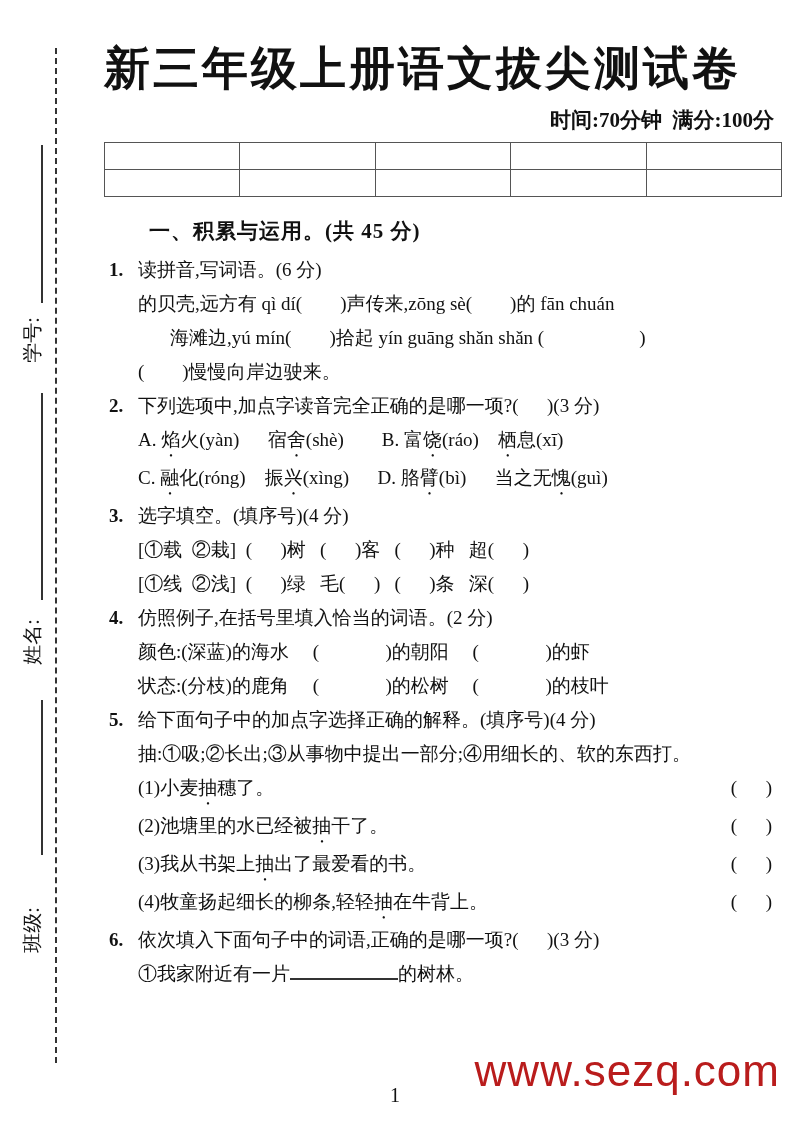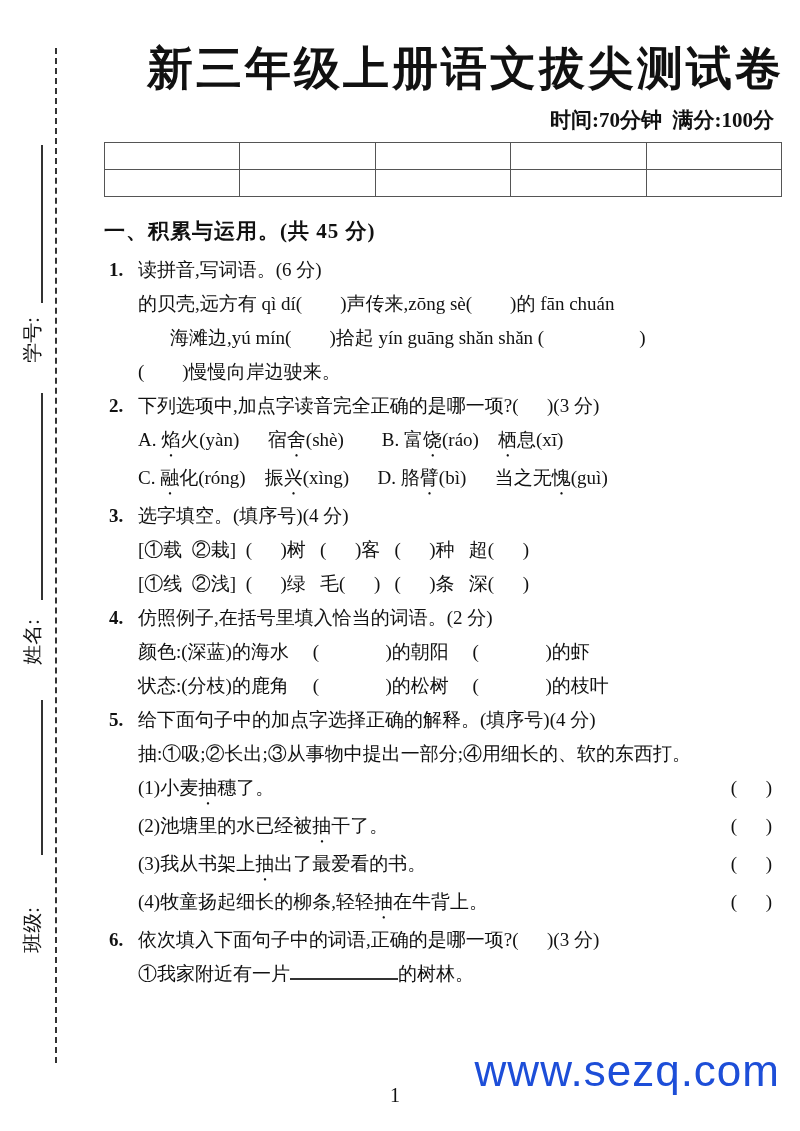"新三年级上册语文拔尖测试卷" .title { text-align: right -> left }
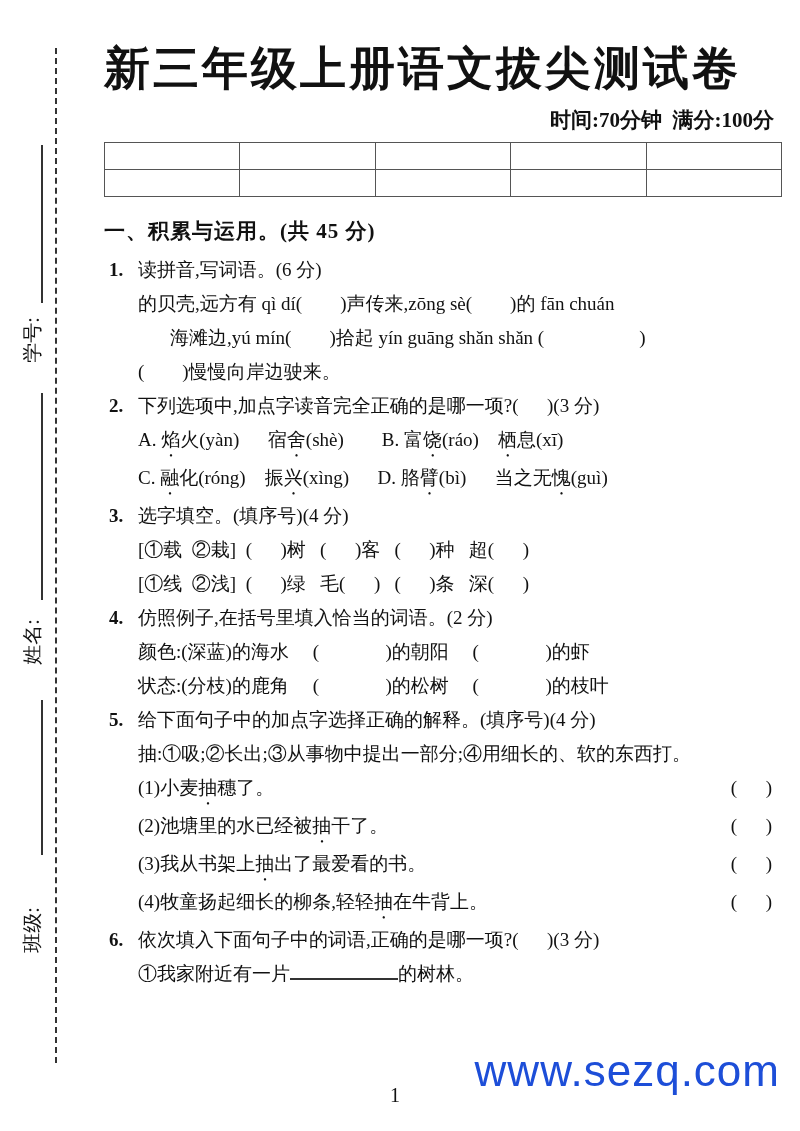"一、积累与运用。(共 45 分)" .sec-heading { margin-left: none -> 45px }
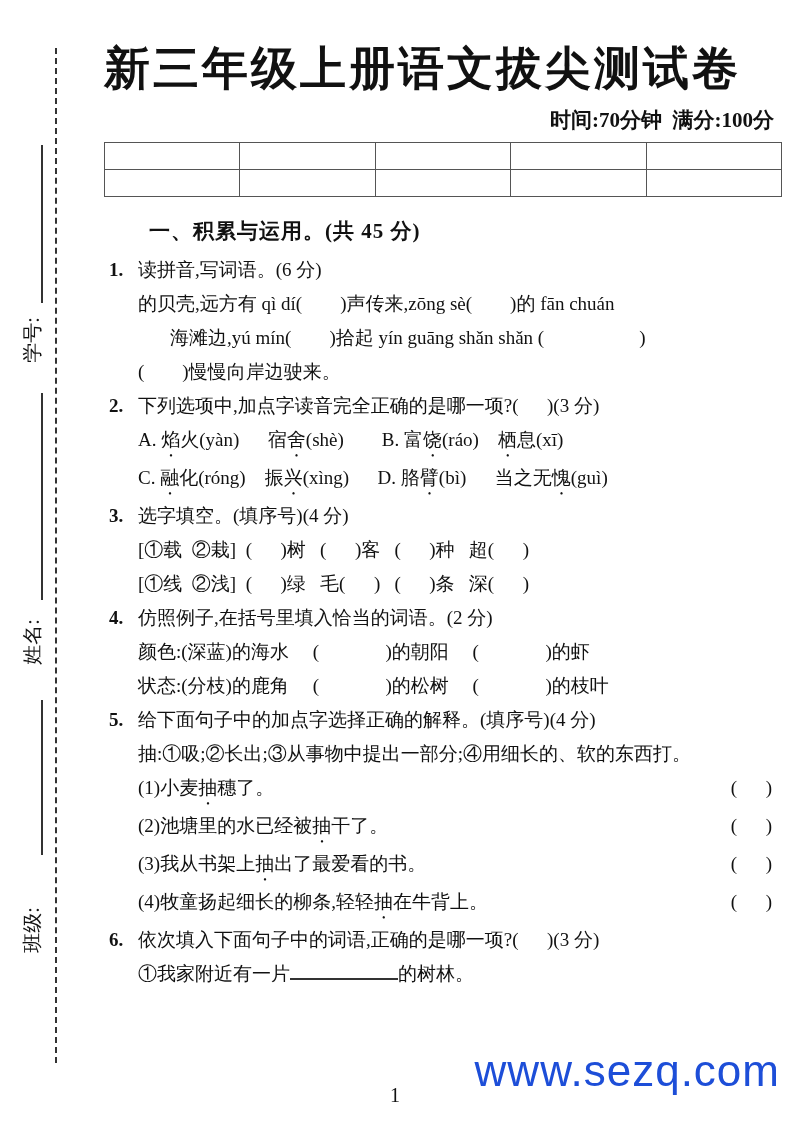"www.sezq.com" .watermark { color: #1d4ed8 -> #b91c1c }
